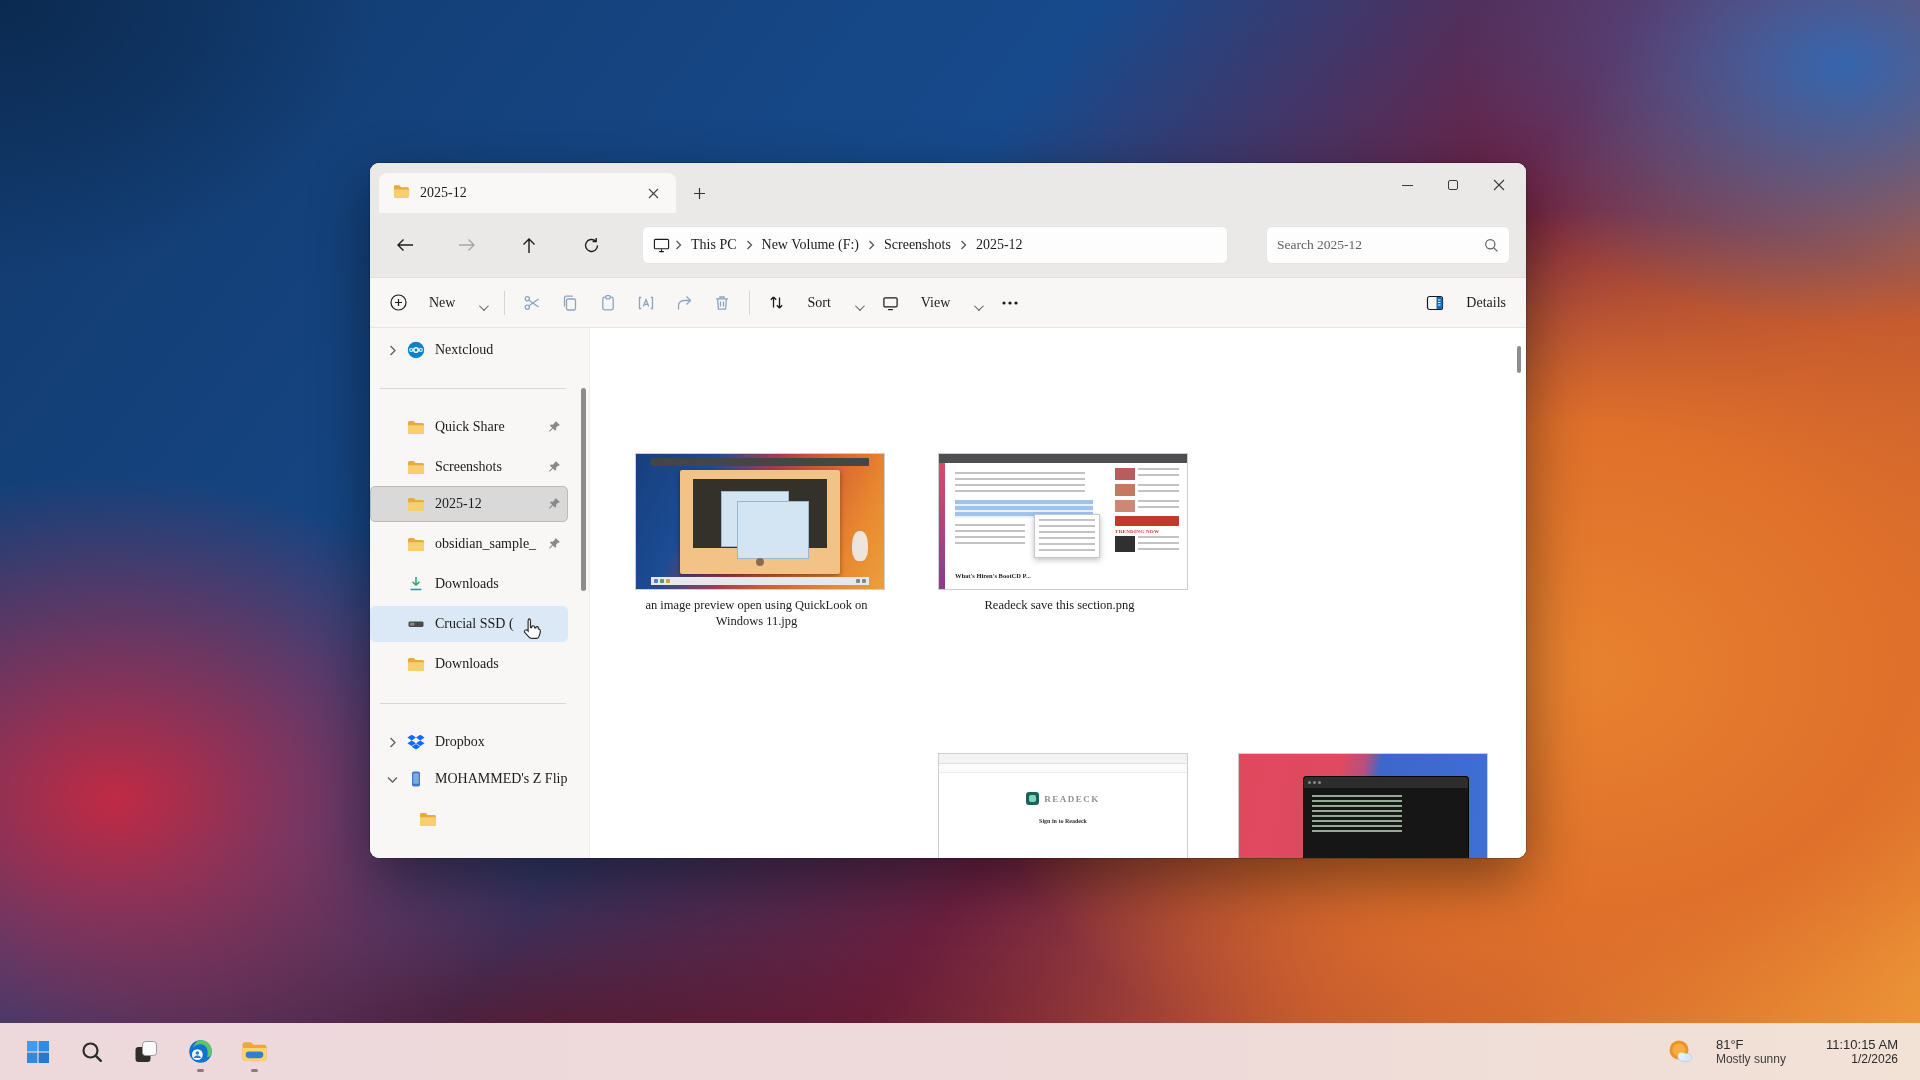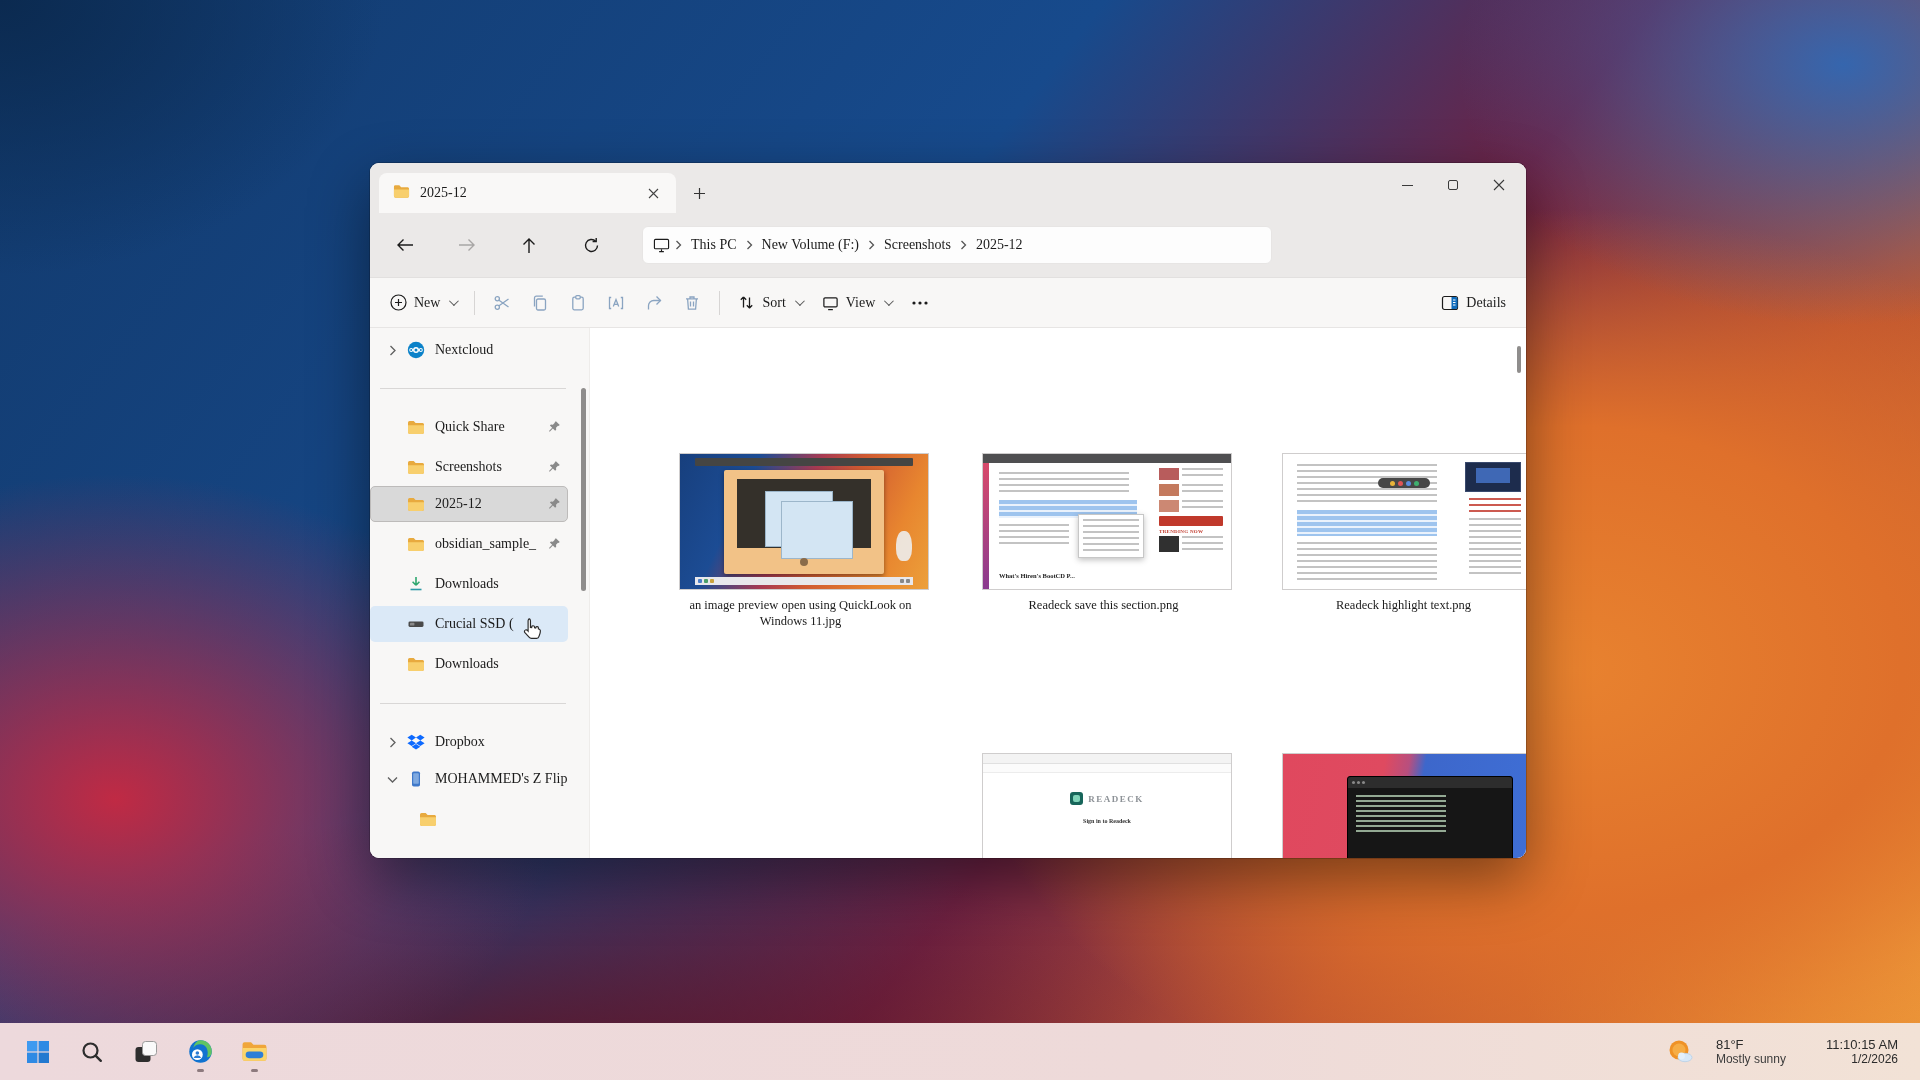"Search 2025-12" div.searchbox { html: none -> <div> <span>Search 2025-12</span> <span> <svg> <circle></circle> <path></path> </svg> </span> </div> }
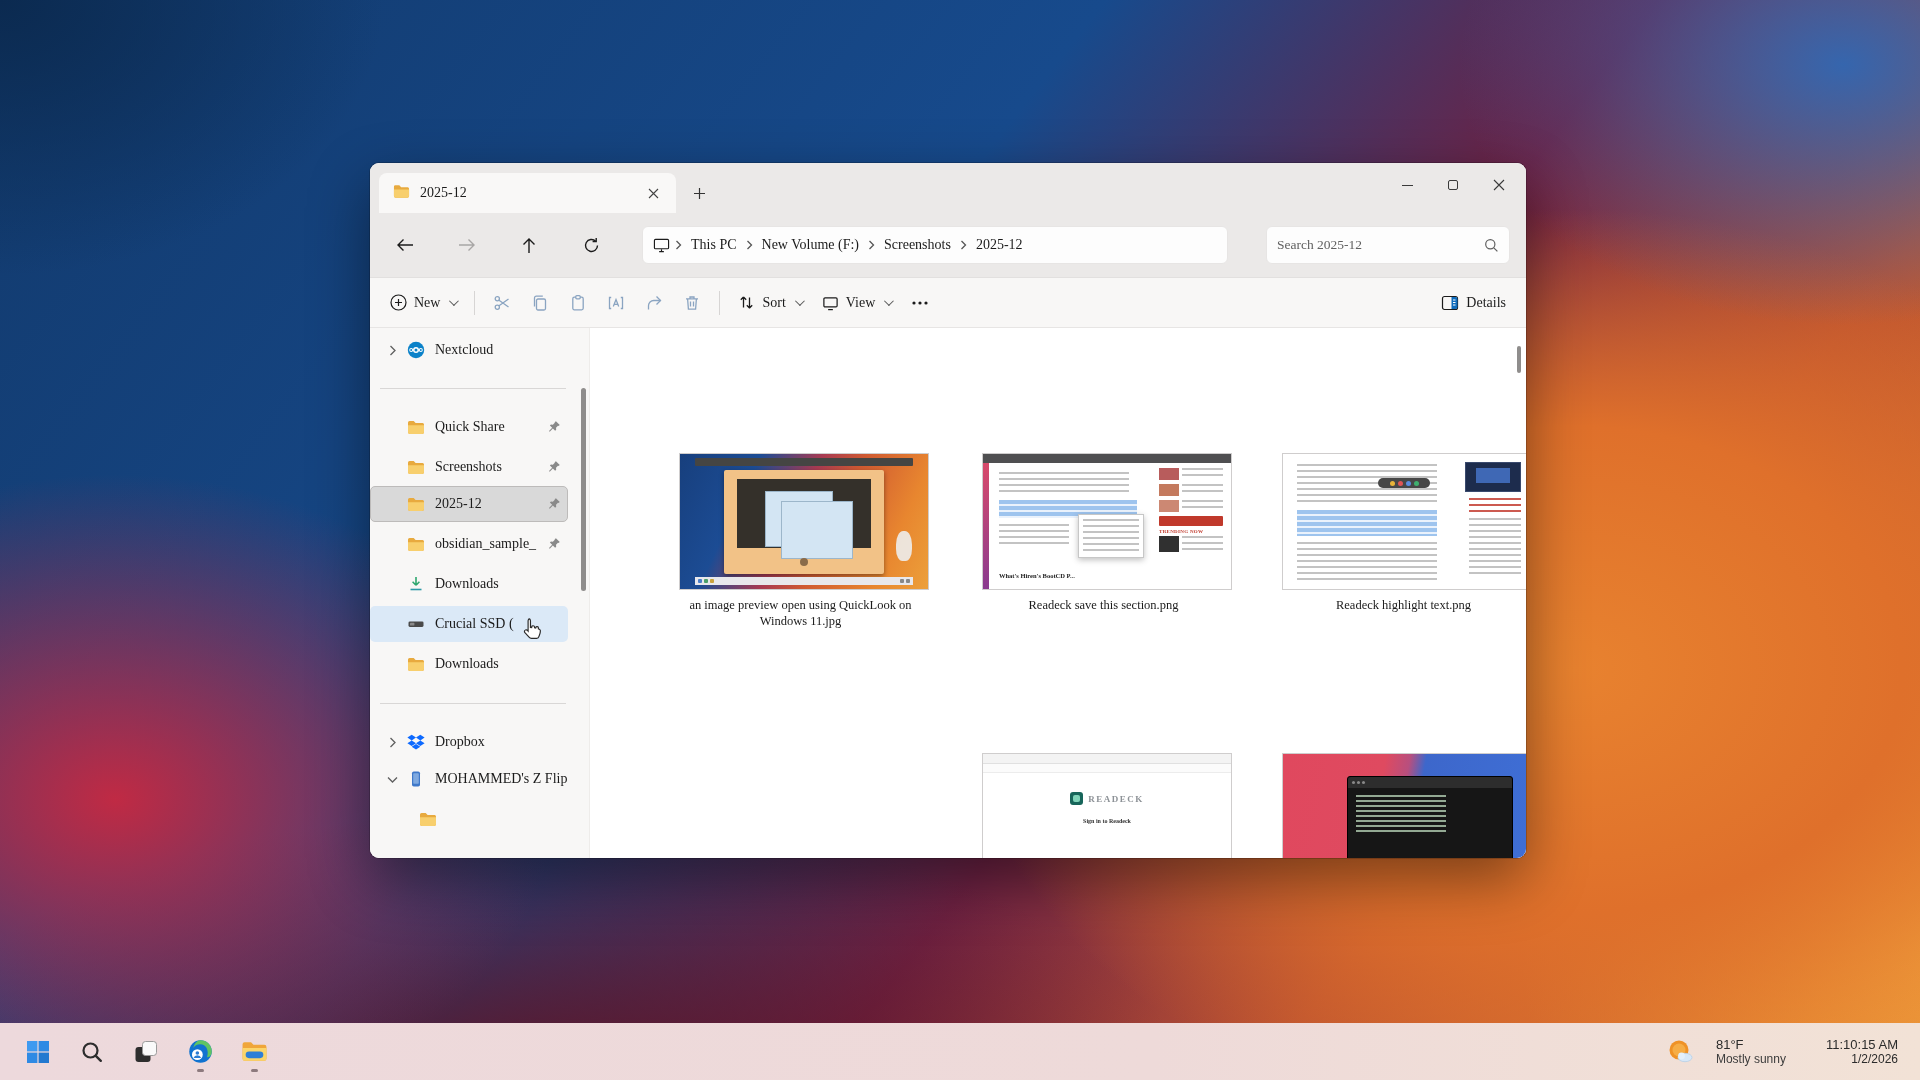"New" .cmdbtn { align-items: center -> flex-end; gap: 7px -> 22px }
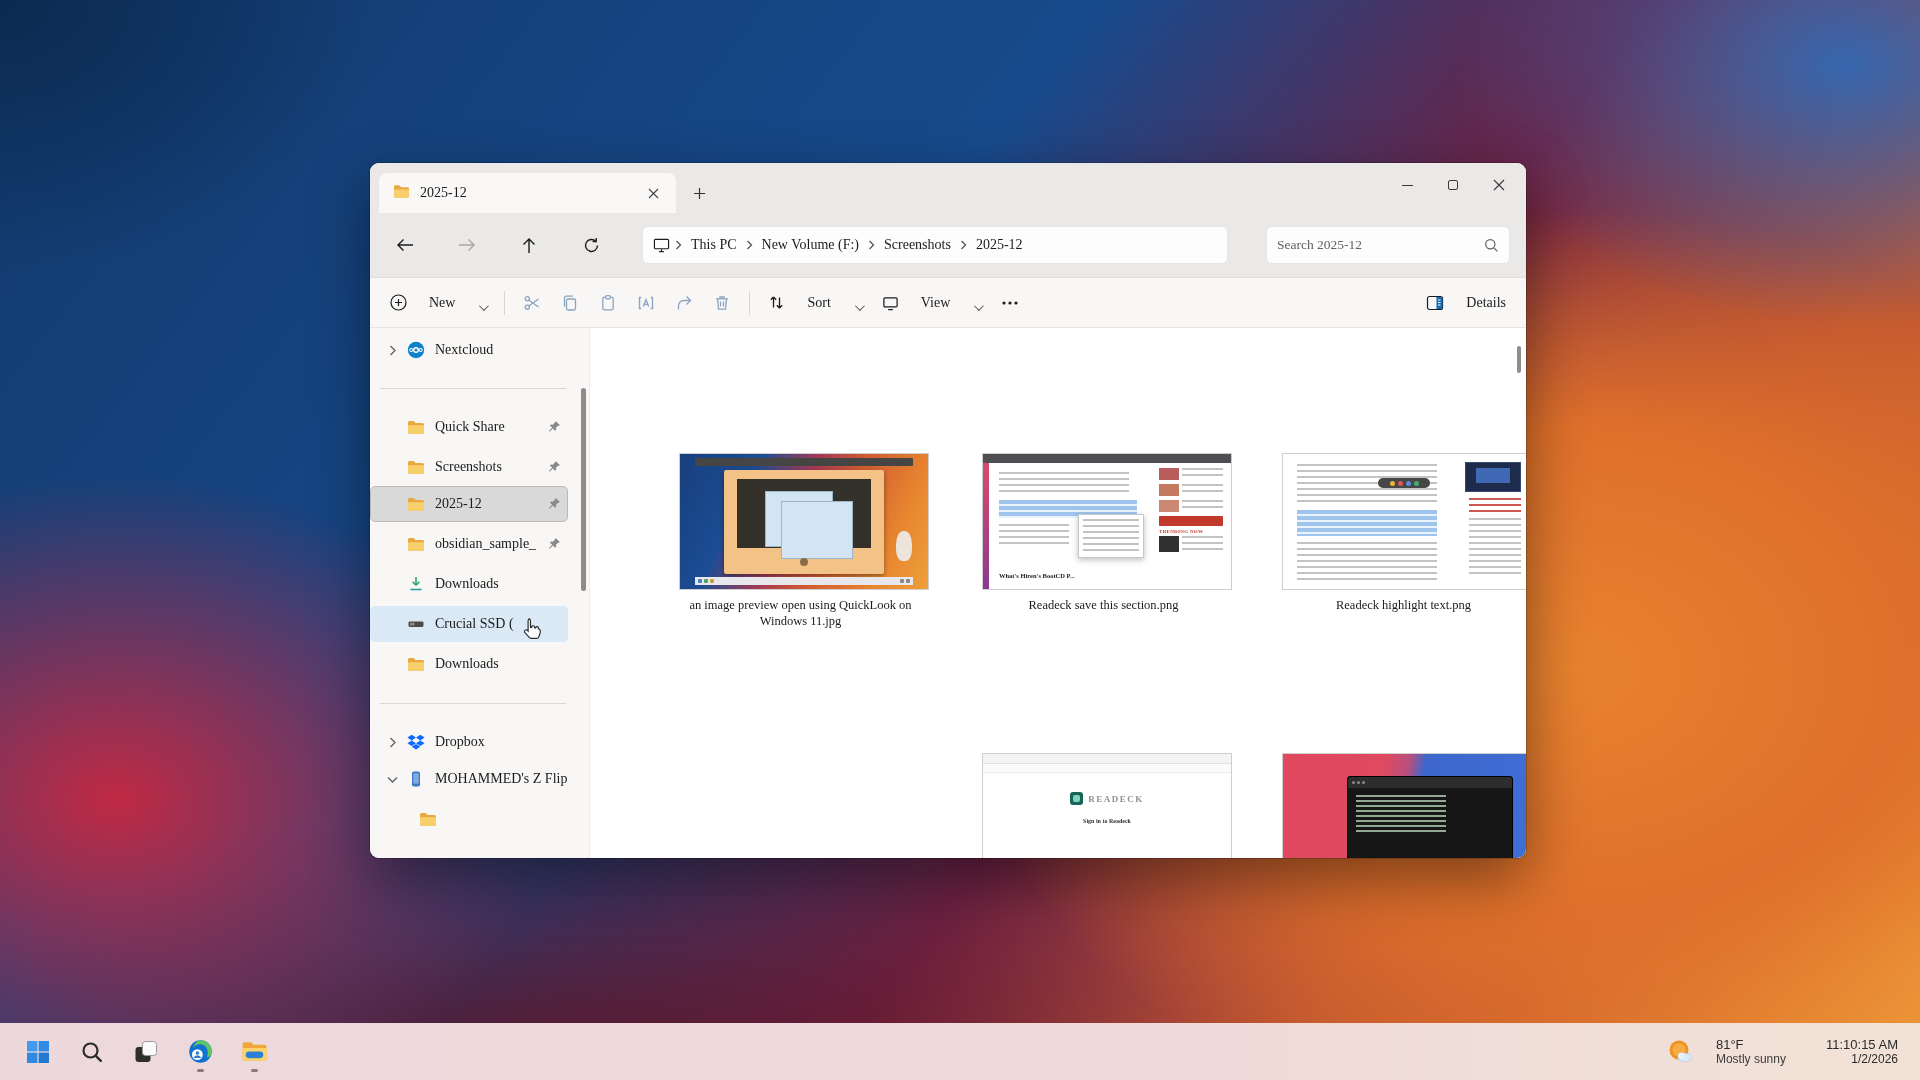"an image preview open using" .card { margin-left: 44px -> none }
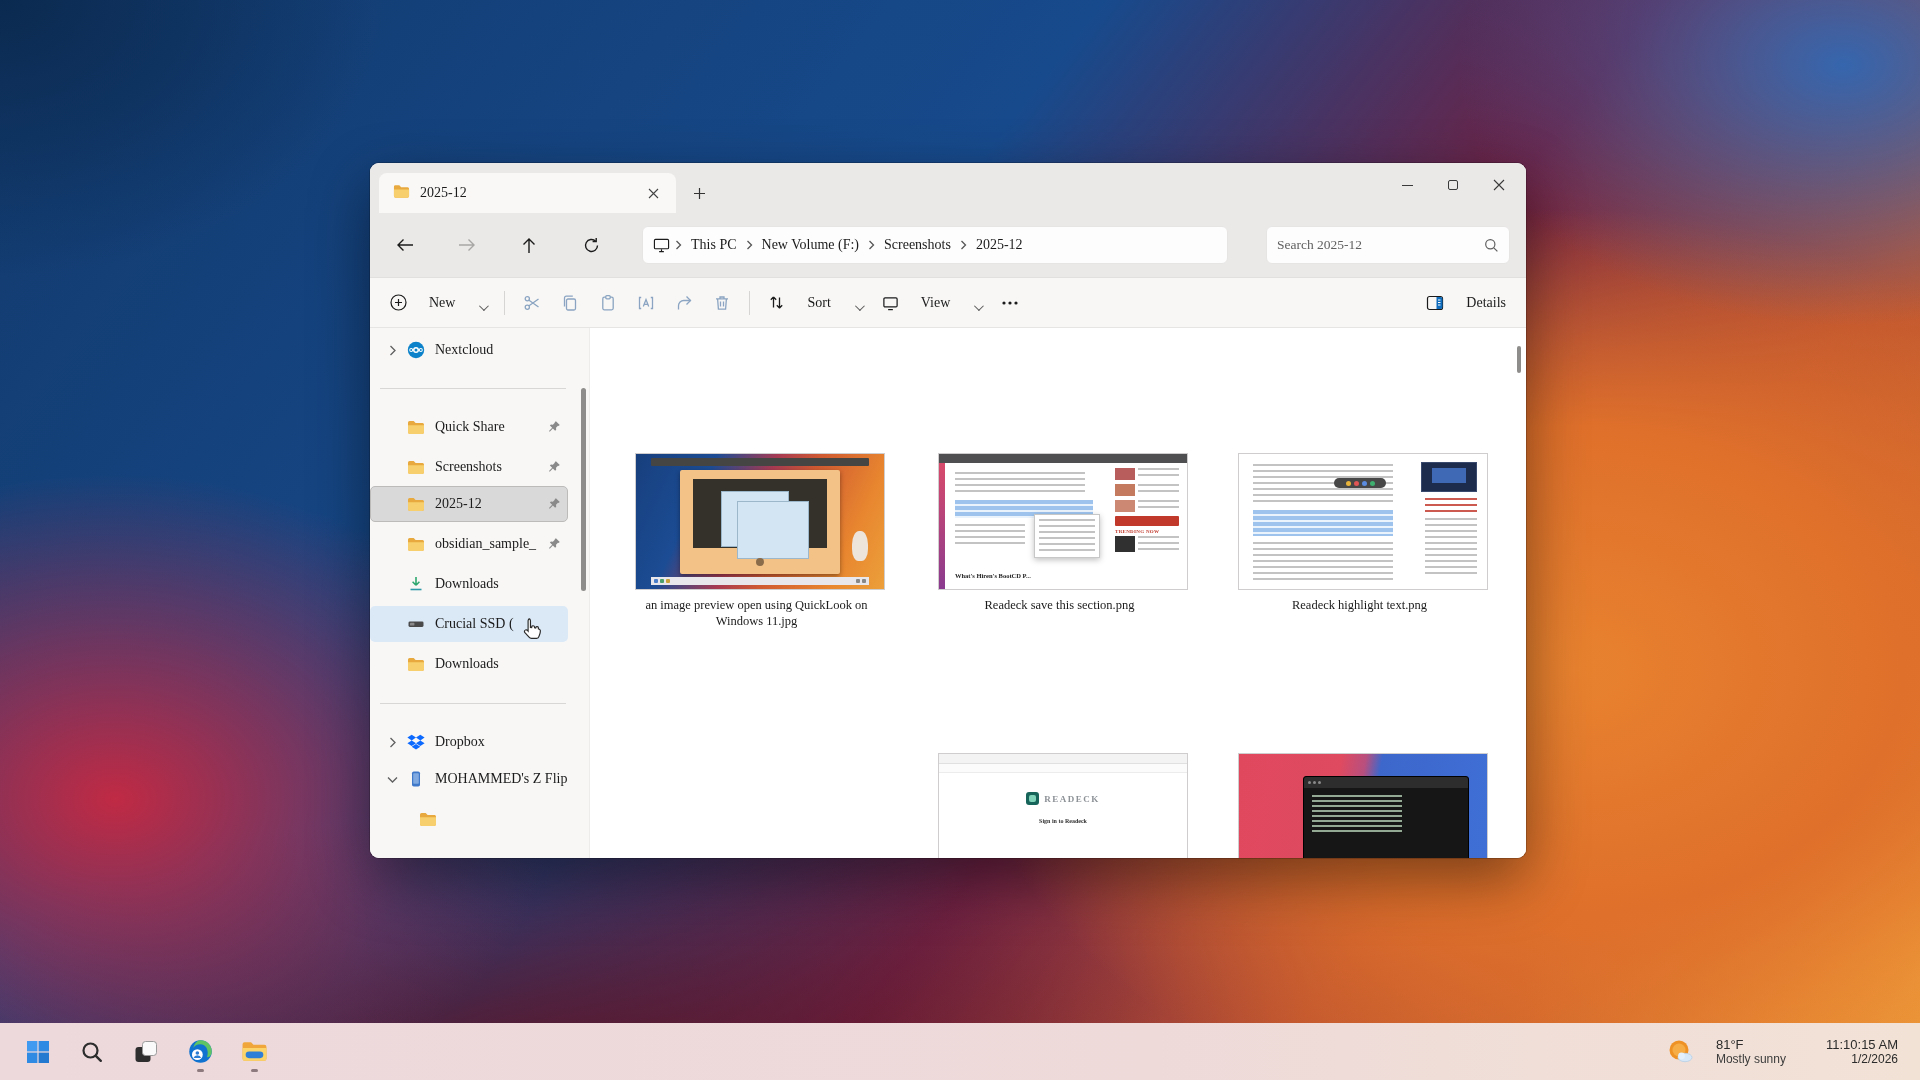"Readeck highlight text.png" div.card { html: <div> <div> <div></div> <div> <i></i> <i></i> <i></i> <i></i> </div> <div></div> <div></div> <div> <i></i> </div> <div></div> <div></div> </div> <div>Readeck highlight text.png</div> </div> -> none }
